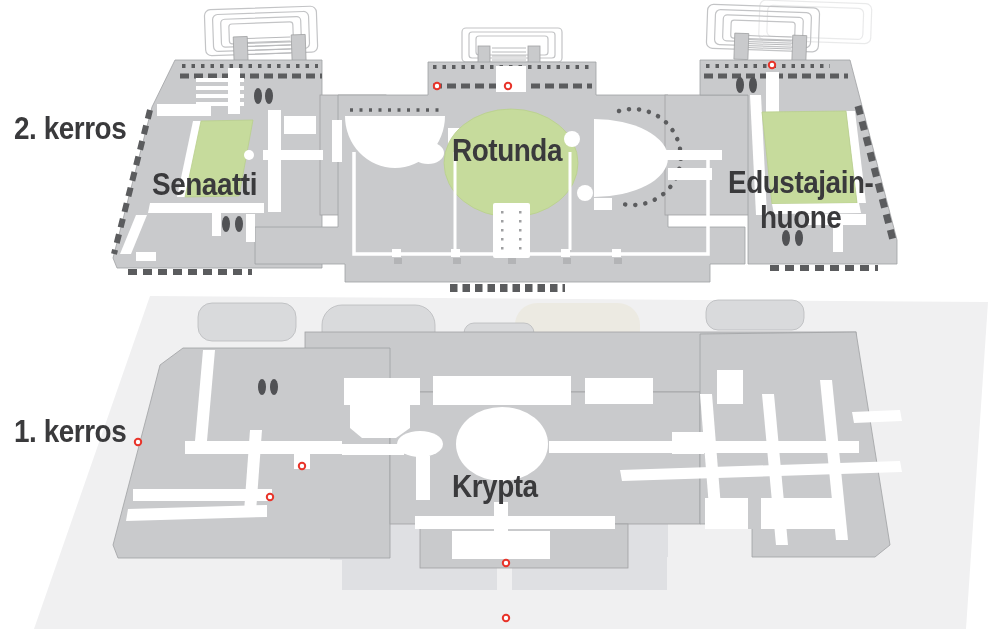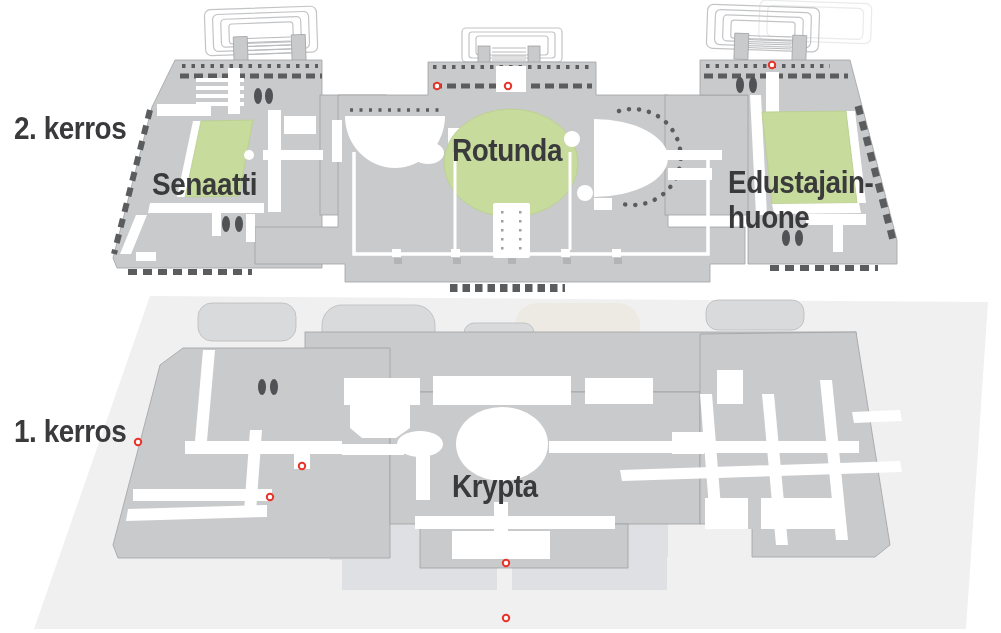"2. kerros" #stage { text-align: none -> center }
